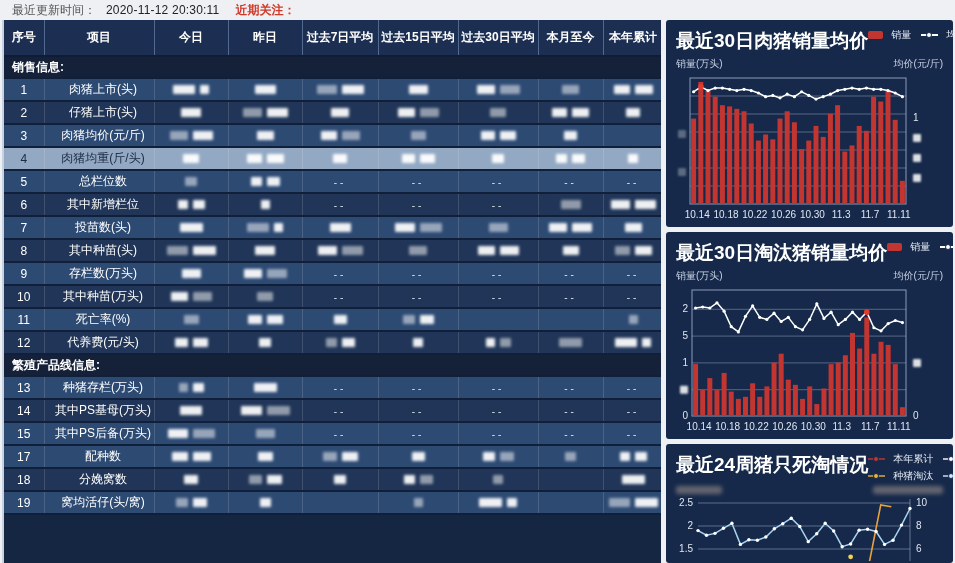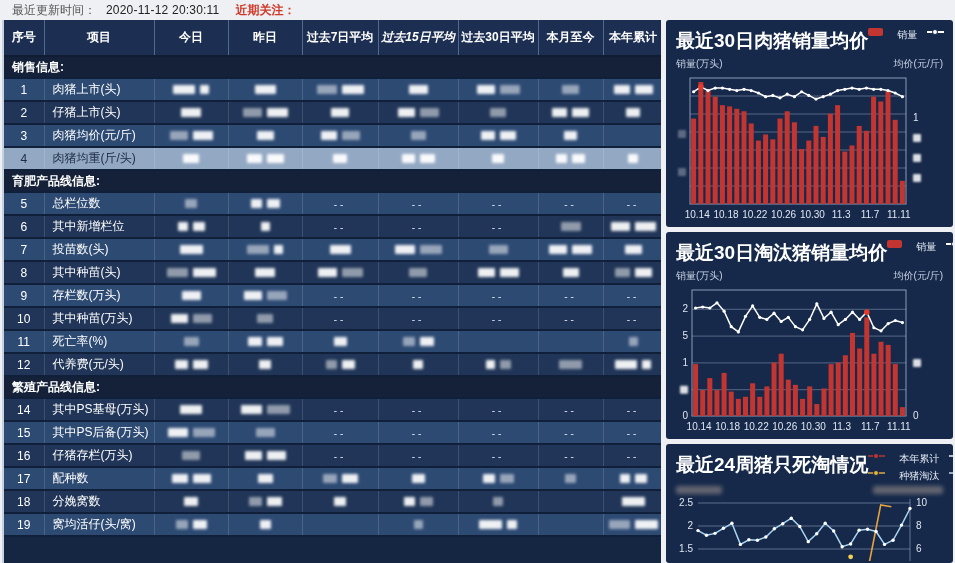"过去15日平均" th { font-style: italic -> none }
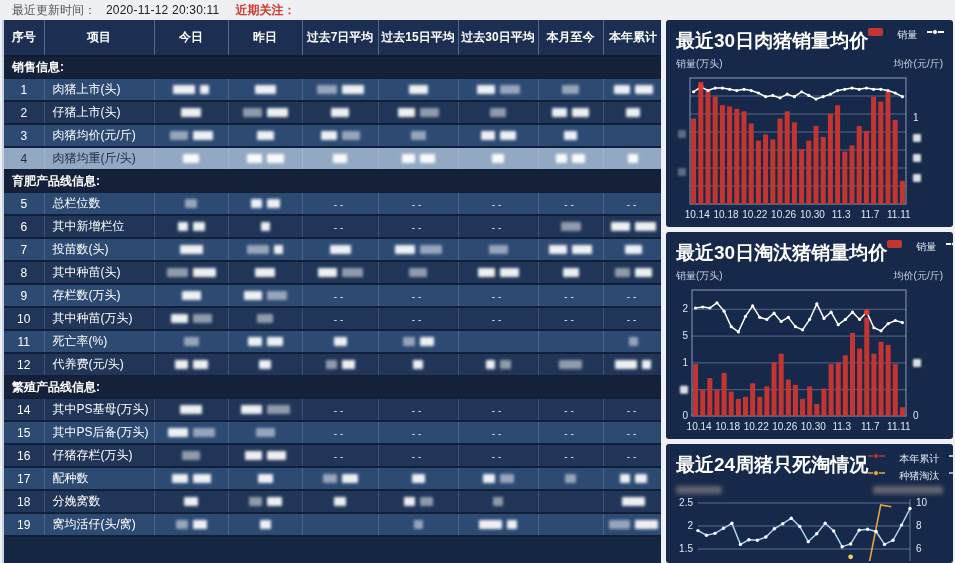"销量" .leg-item { align-items: flex-start -> center; gap: 14px -> 8px }
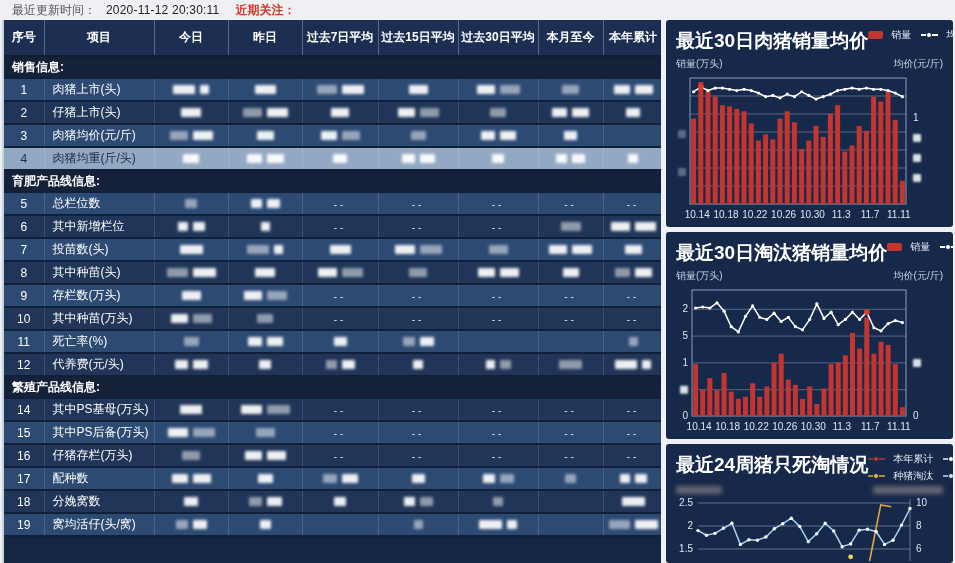"肉猪上市(头)" td.lbl { text-align: left -> center }
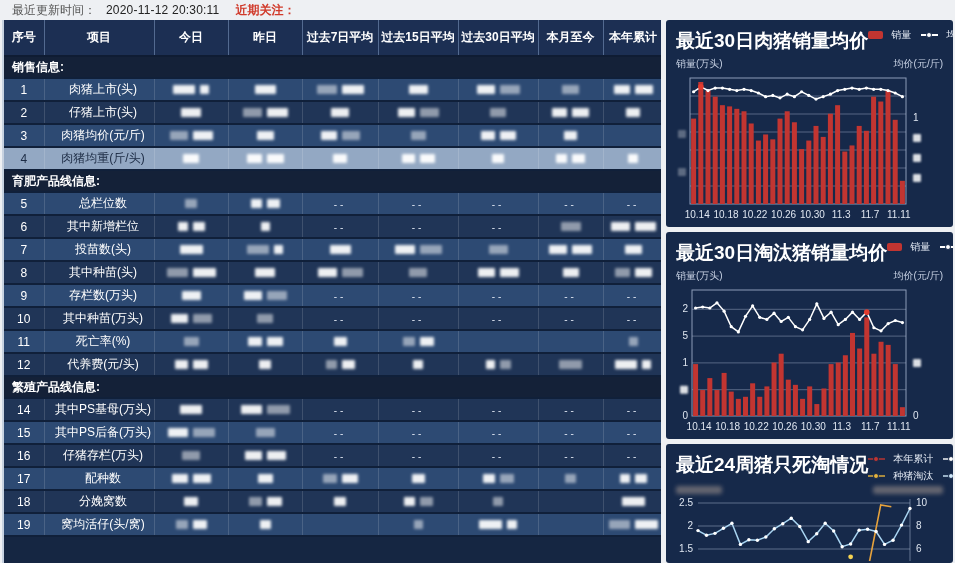"育肥产品线信息:" tr.sec { html: <tr> <td>育肥产品线信息:</td> </tr> -> none }
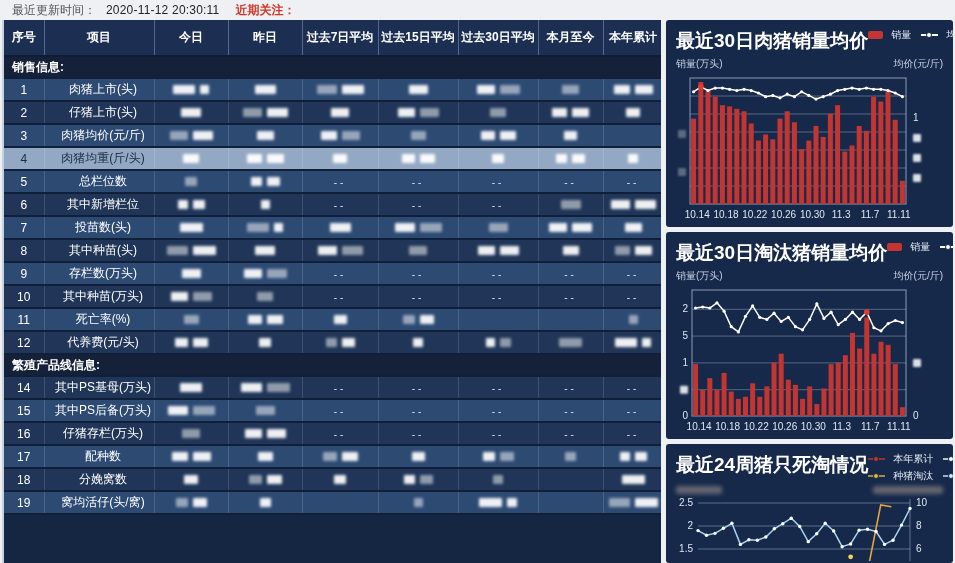"13" tr.light { html: none -> <tr> <td>13</td> <td>种猪存栏(万头)</td> <td> <div> <div></div> <div></div> </div> </td> <td> <div> <div></div> </div> </td> <td><span>--</span></td> <td><span>--</span></td> <td><span>--</span></td> <td><span>--</span></td> <td><span>--</span></td> </tr> }
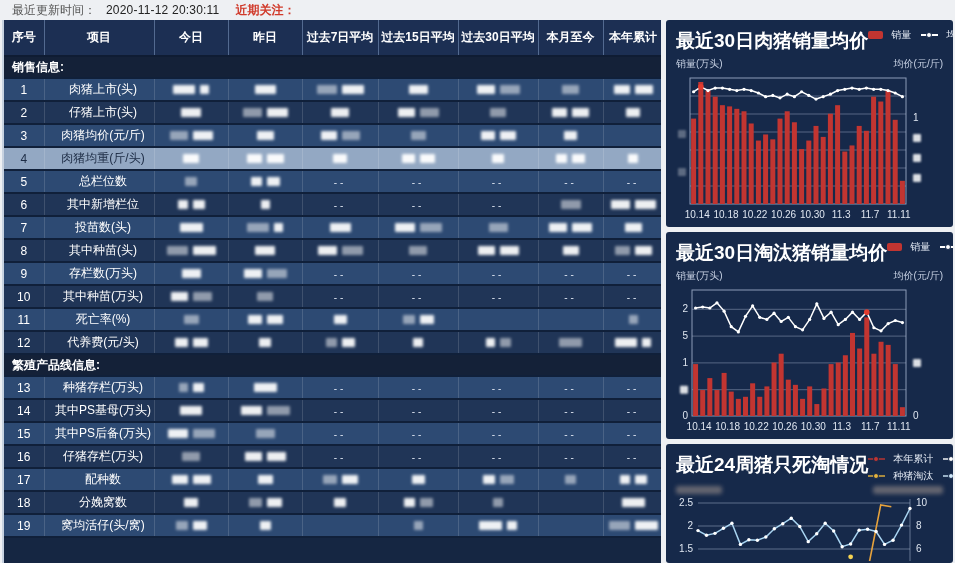"16" tr.dark { html: <tr> <td>16</td> <td>仔猪存栏(万头)</td> <td> <div> <div></div> </div> </td> <td> <div> <div></div> <div></div> </div> </td> <td><span>--</span></td> <td><span>--</span></td> <td><span>--</span></td> <td><span>--</span></td> <td><span>--</span></td> </tr> -> none }
